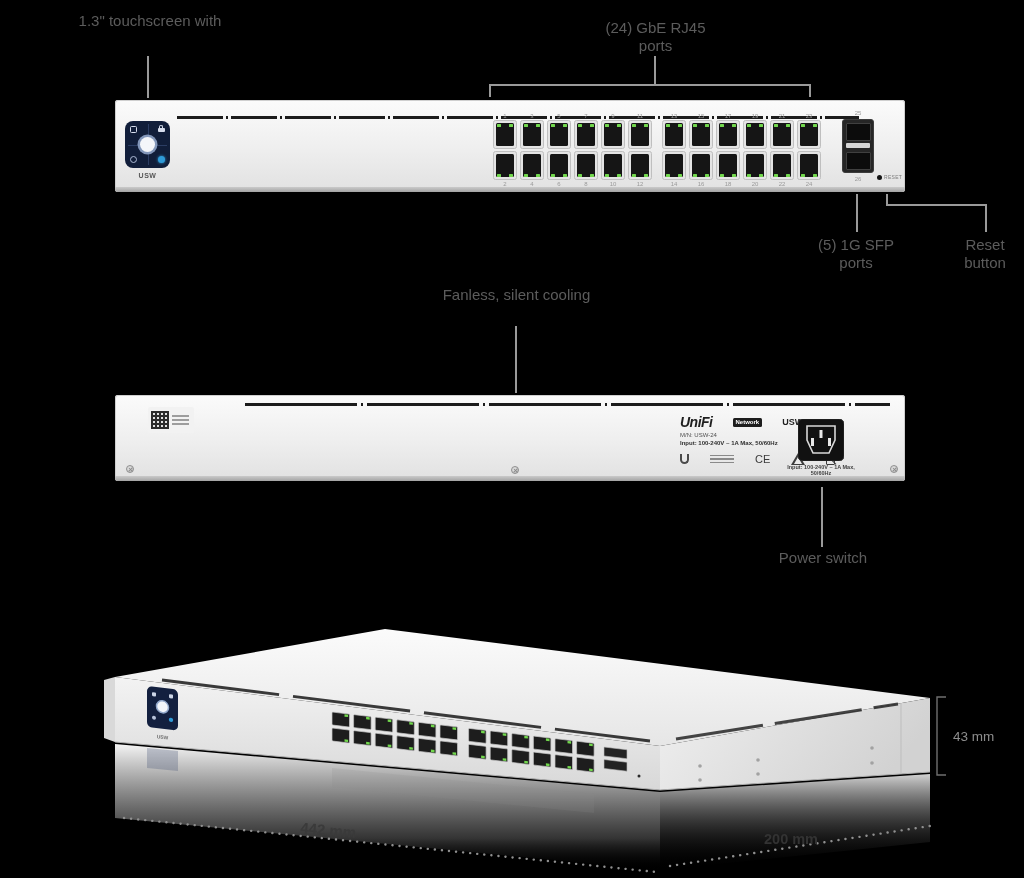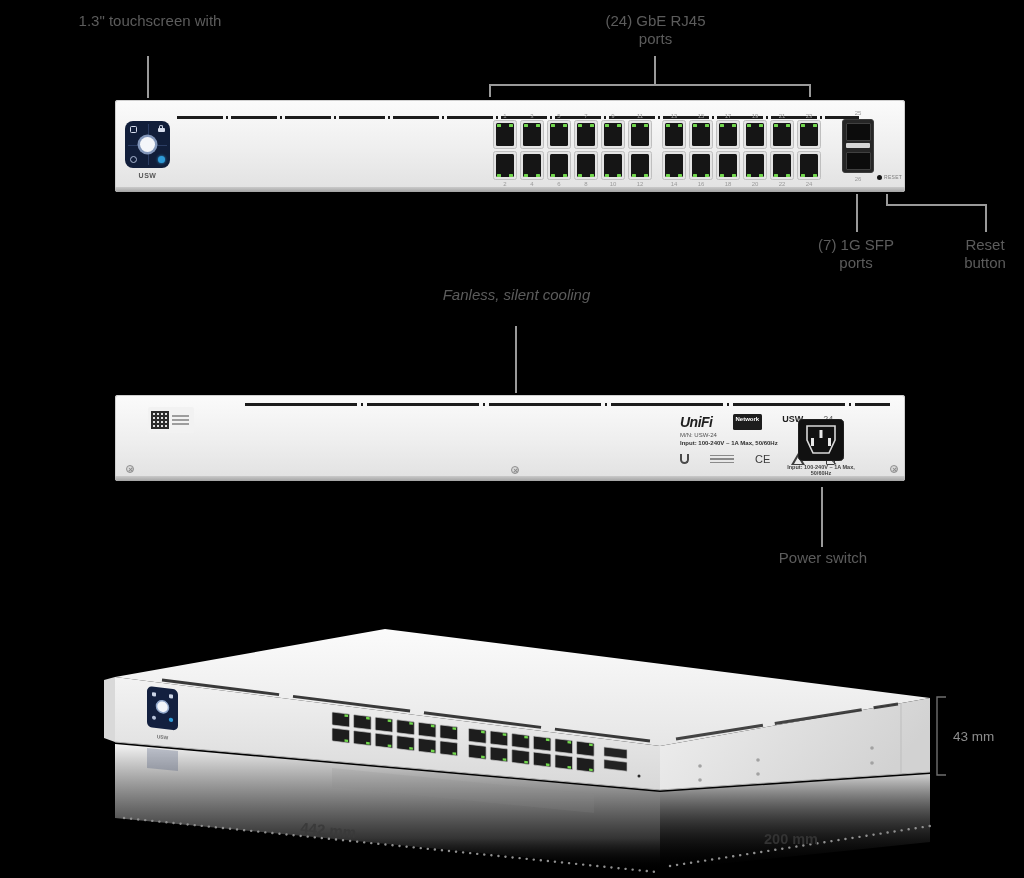"(24) GbE RJ45" div.callout { top: 12px -> 19px }
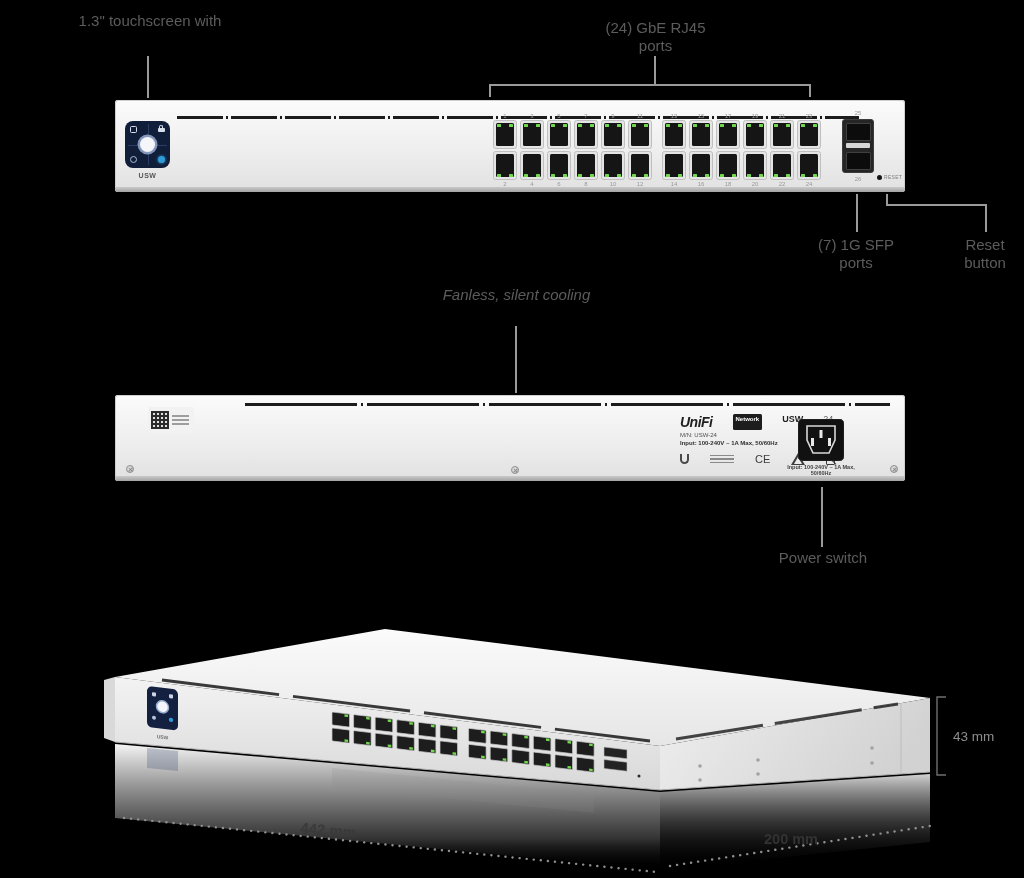"(7) 1G SFP" div { text: 7 -> 5 }
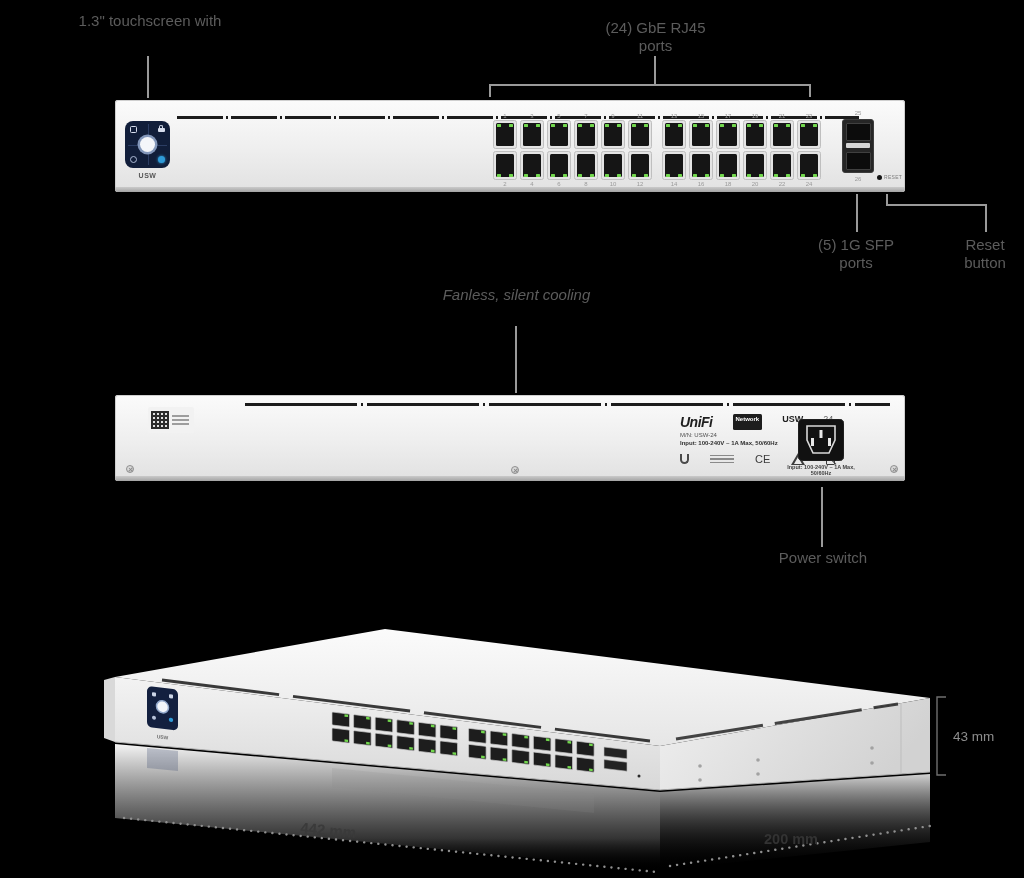"Fanless, silent cooling" div.callout { font-style: italic -> none }
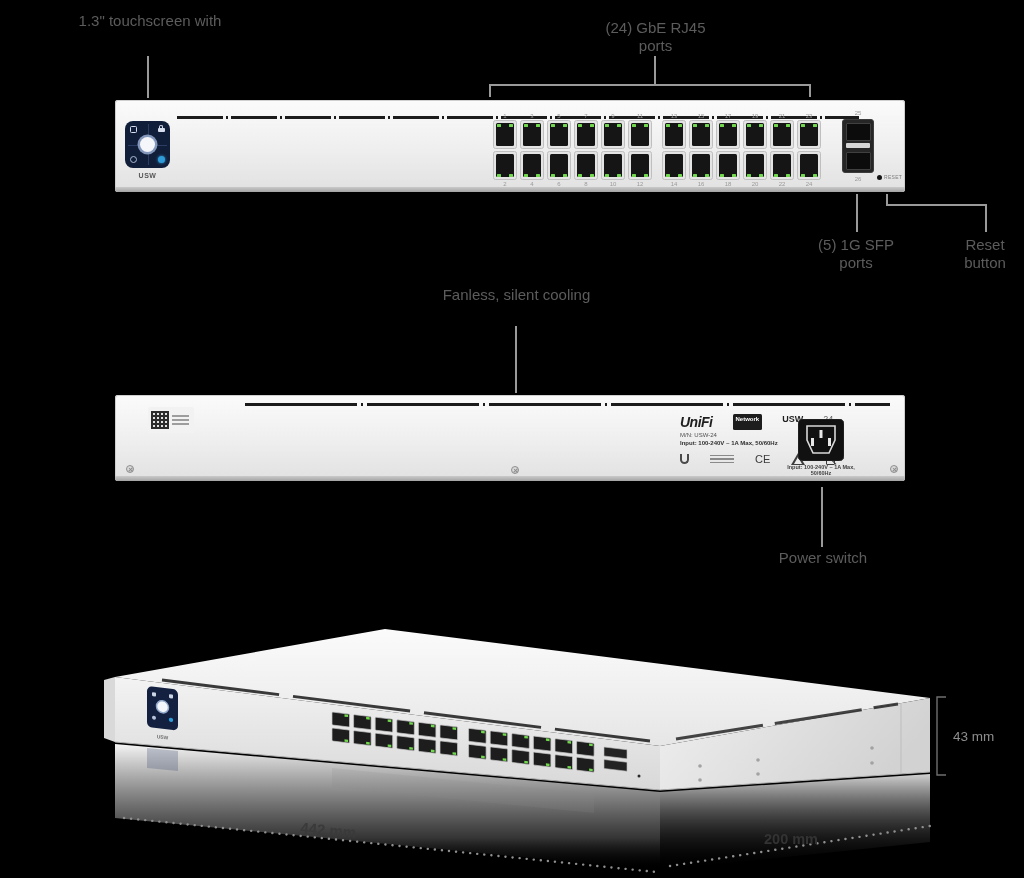"UniFi" .brandrow { align-items: none -> center }
